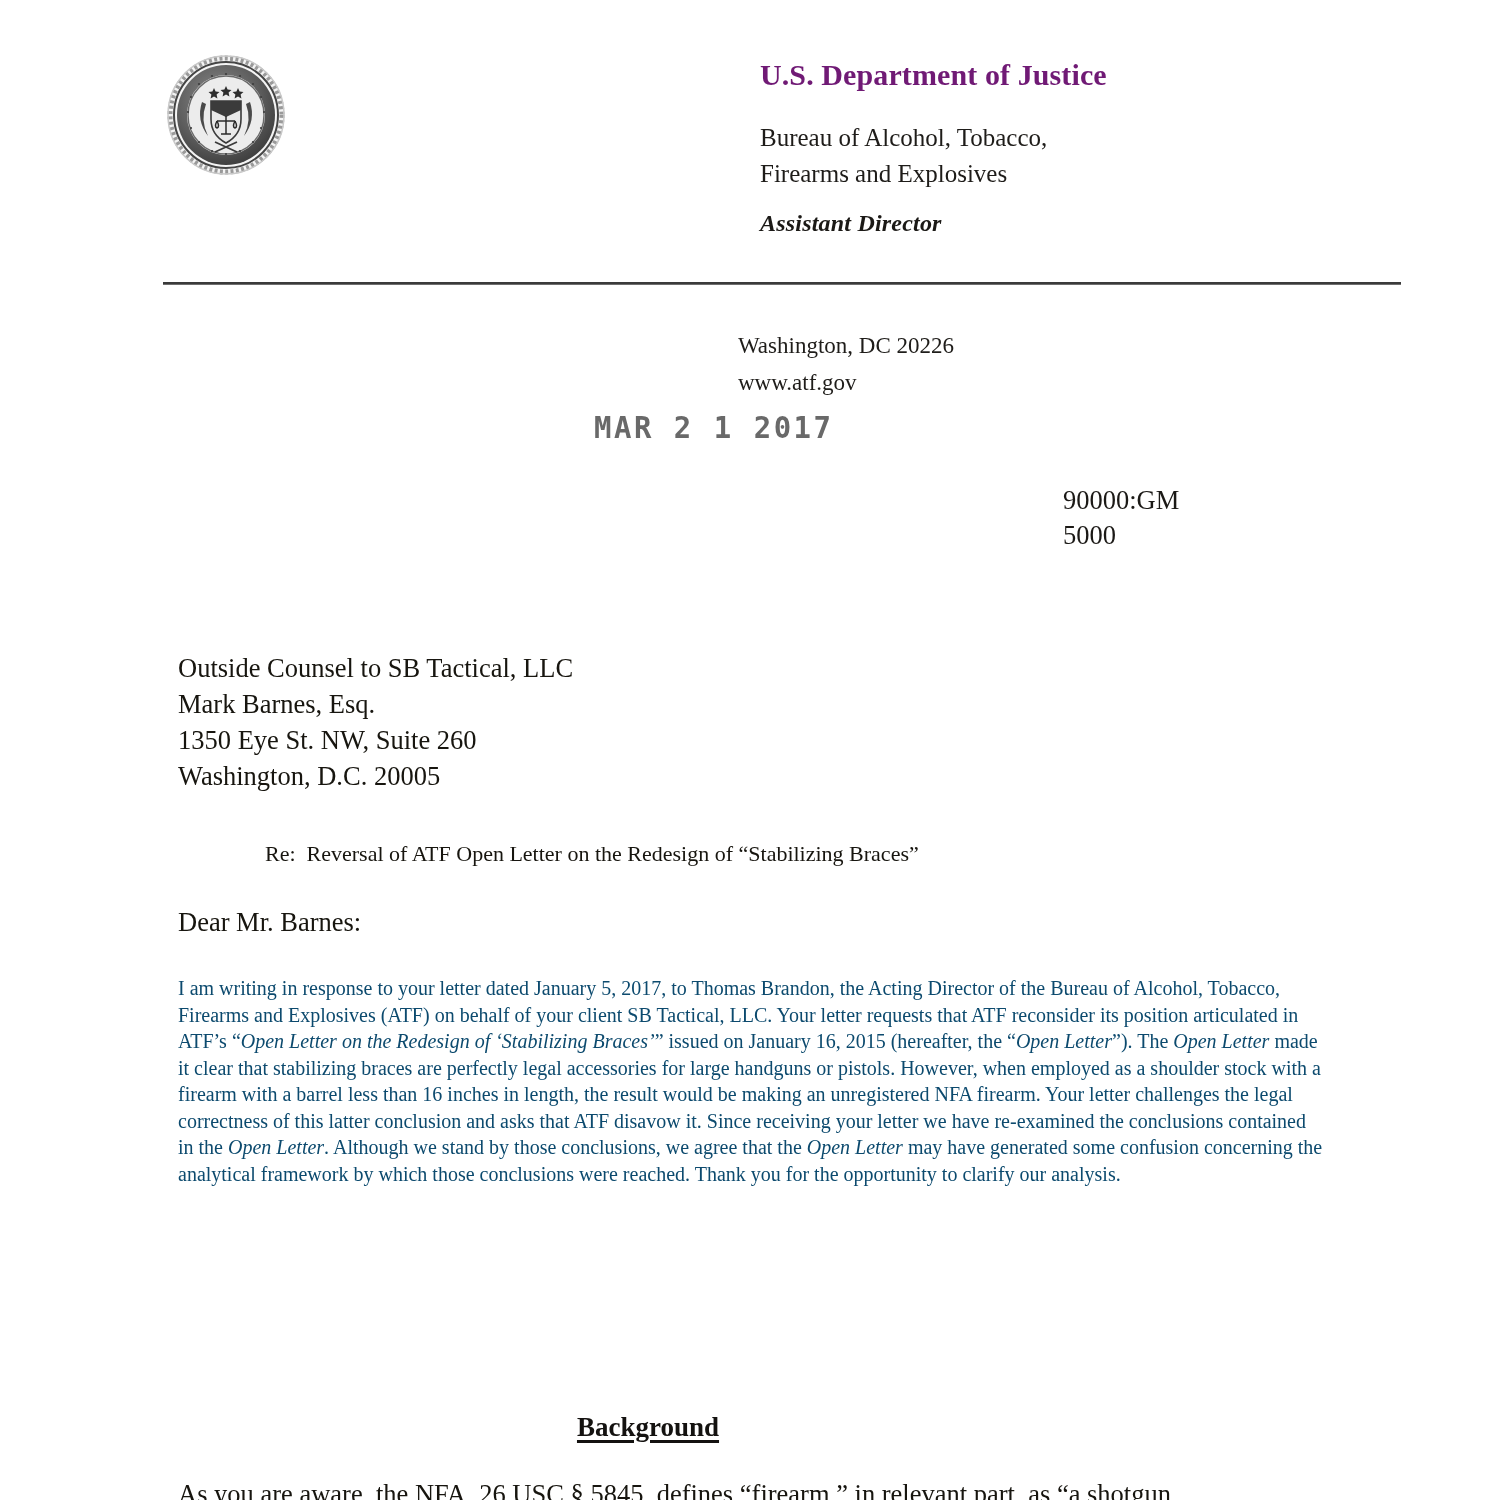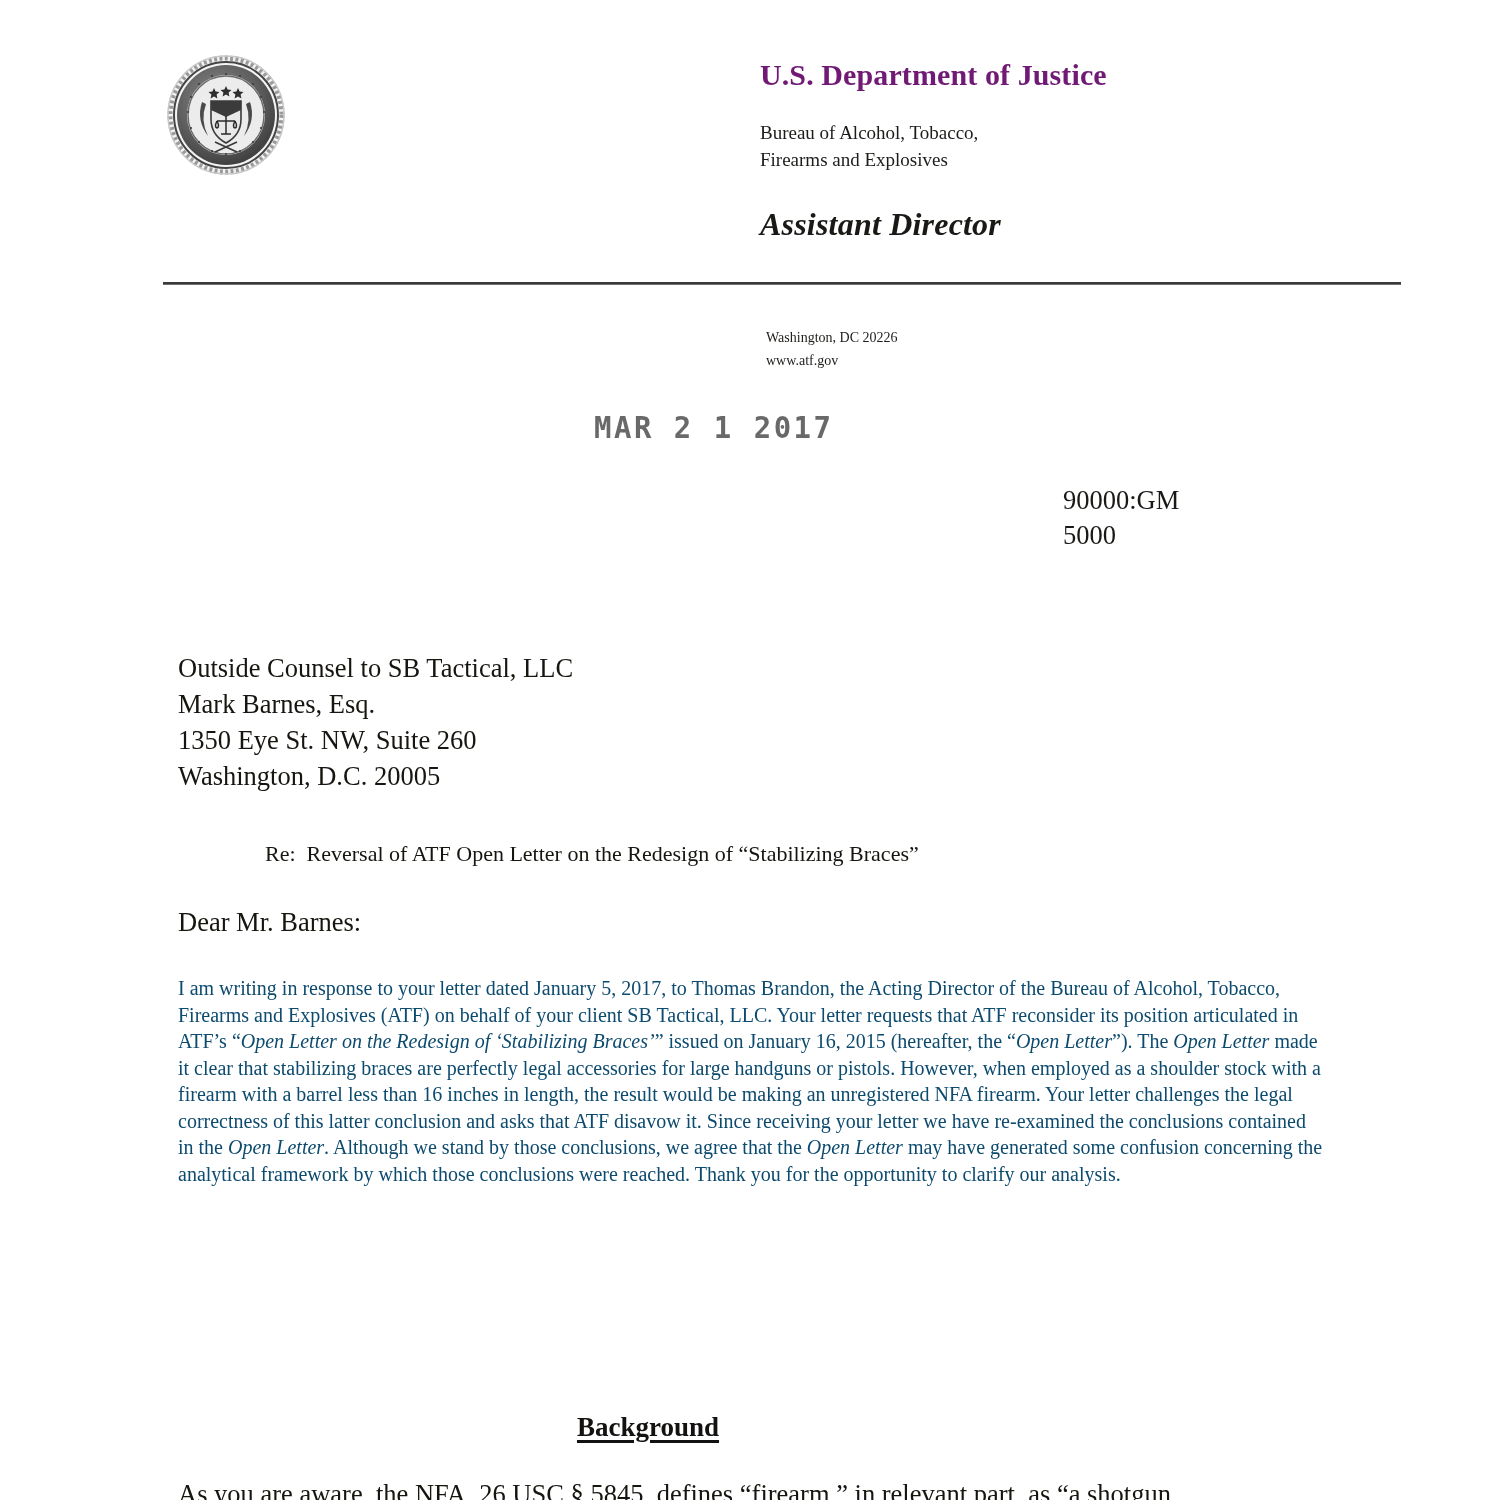"Bureau of Alcohol, Tobacco," .lh-bureau { font-size: 19px -> 25px }
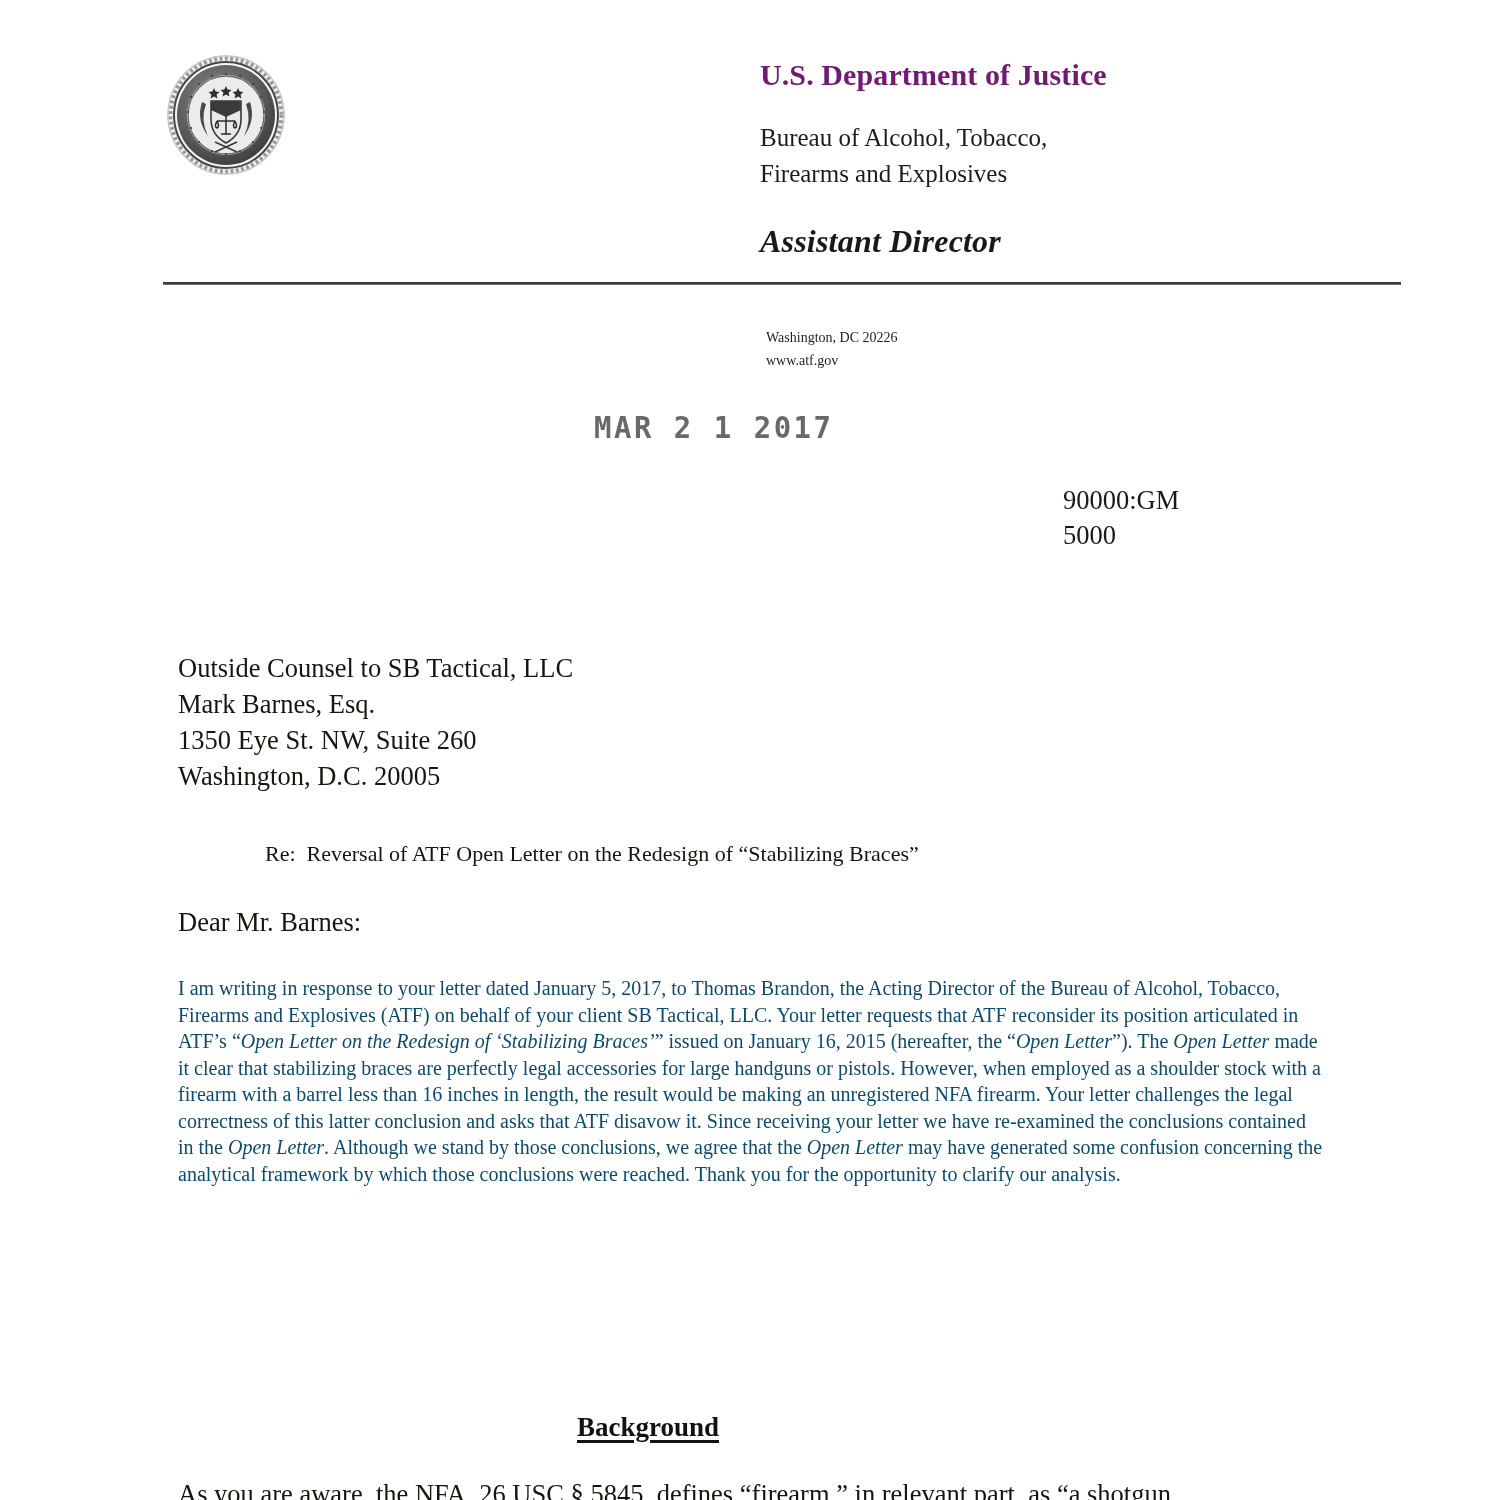"Assistant Director" .lh-role { font-size: 32px -> 24px; margin-top: 32px -> 19px }
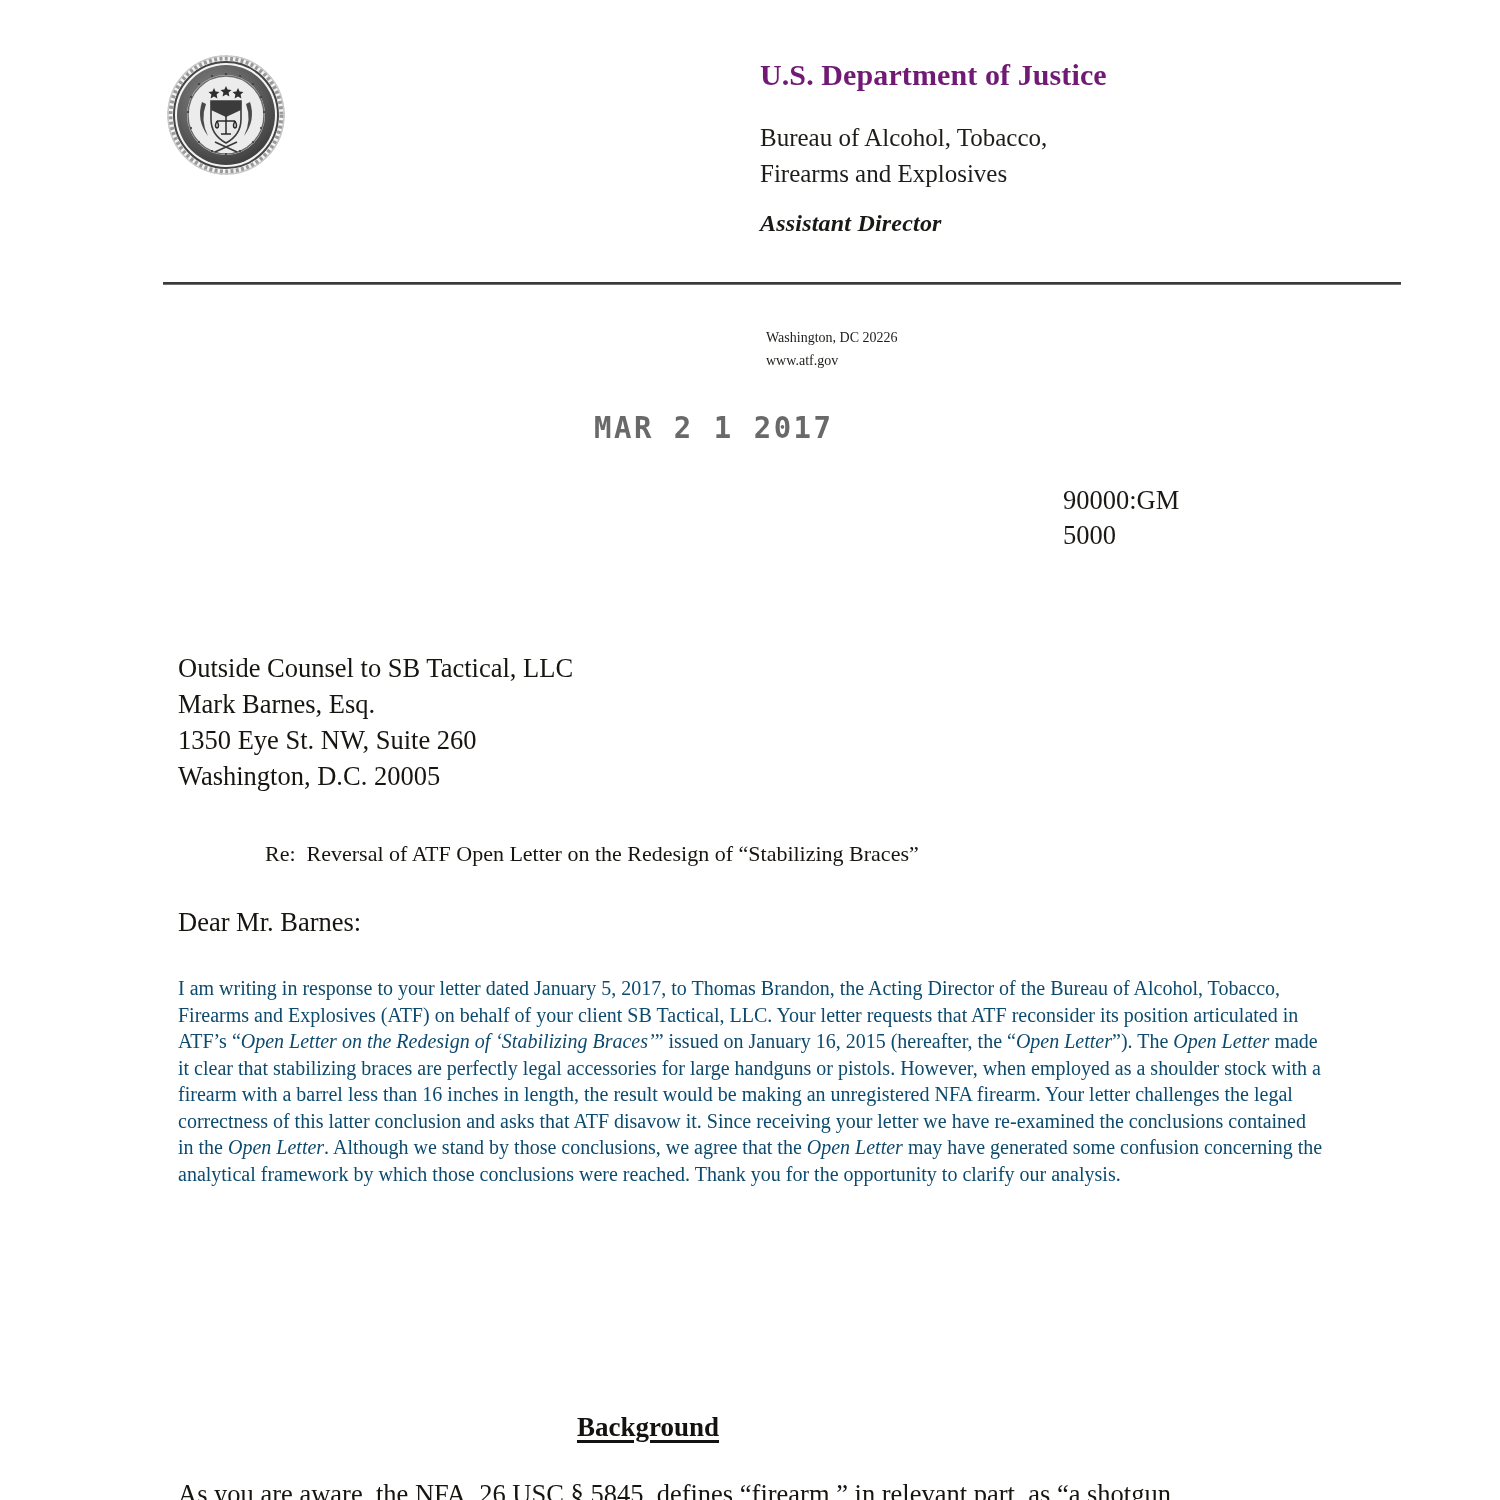"Washington, DC 20226" .addr-gov { font-size: 14px -> 23px; left: 766px -> 738px }
